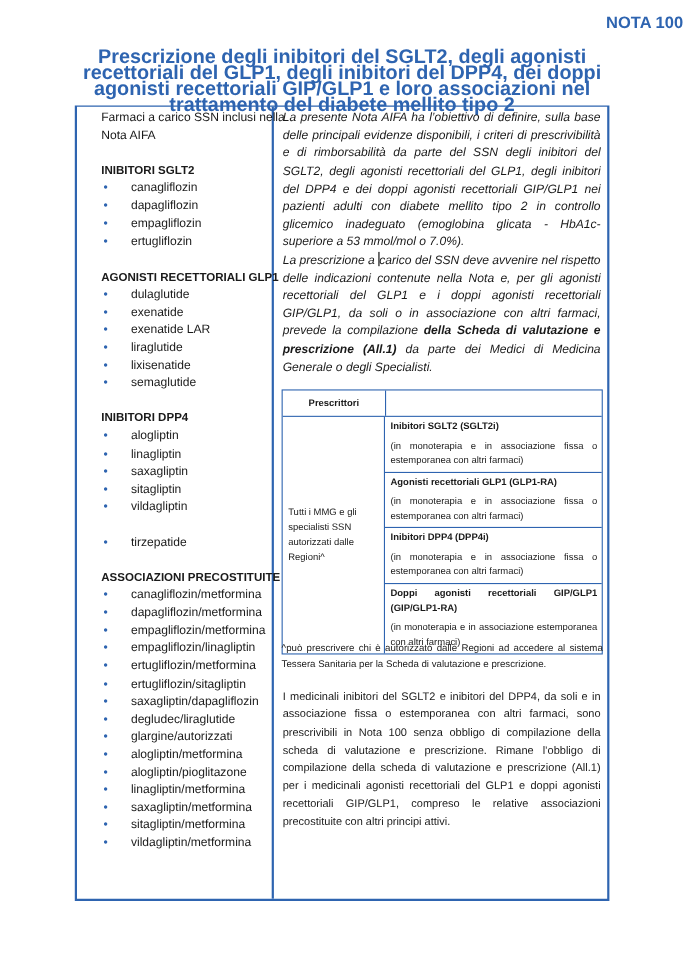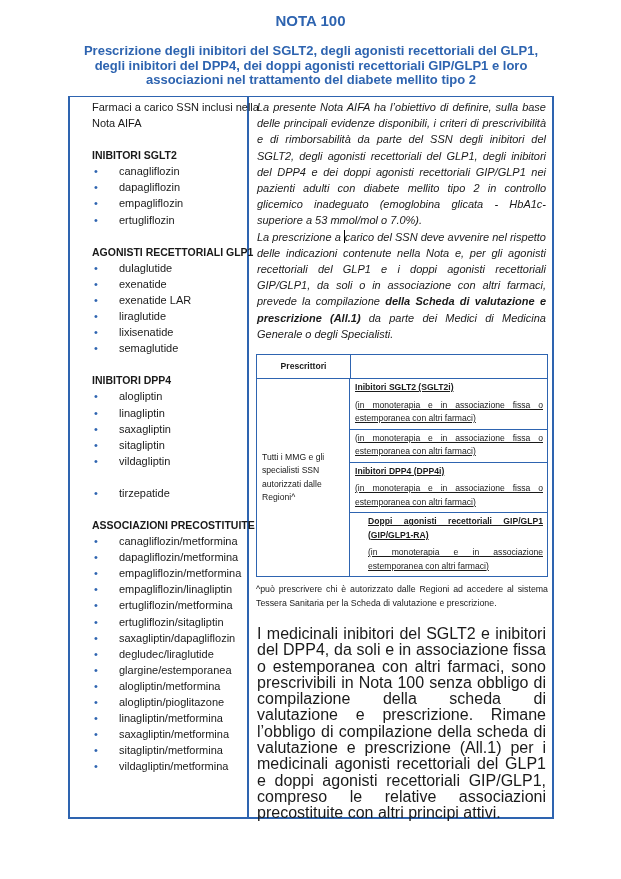"NOTA 100" .title { text-align: center -> right }
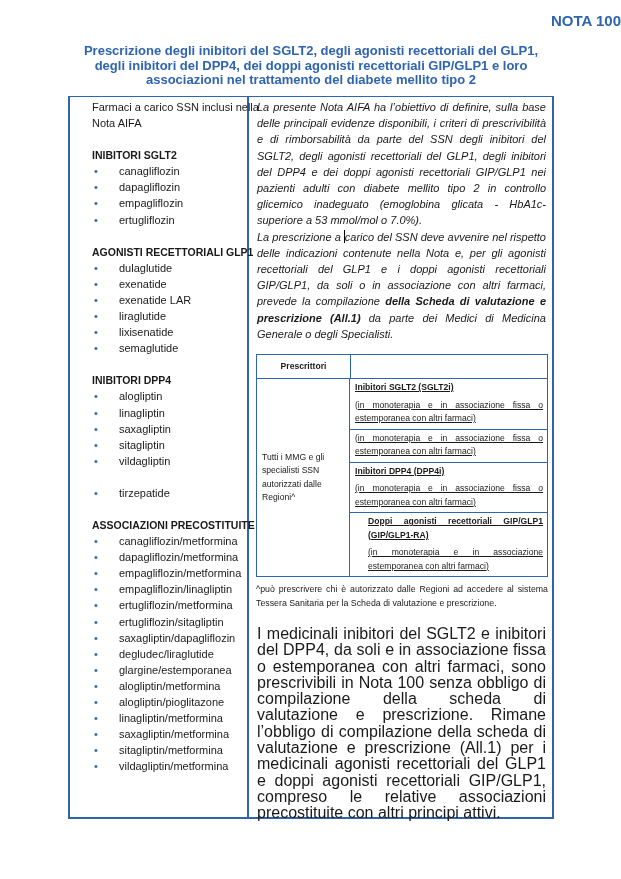"Prescrizione degli inibitori del SGLT2," .subtitle { font-size: 13px -> 18px }
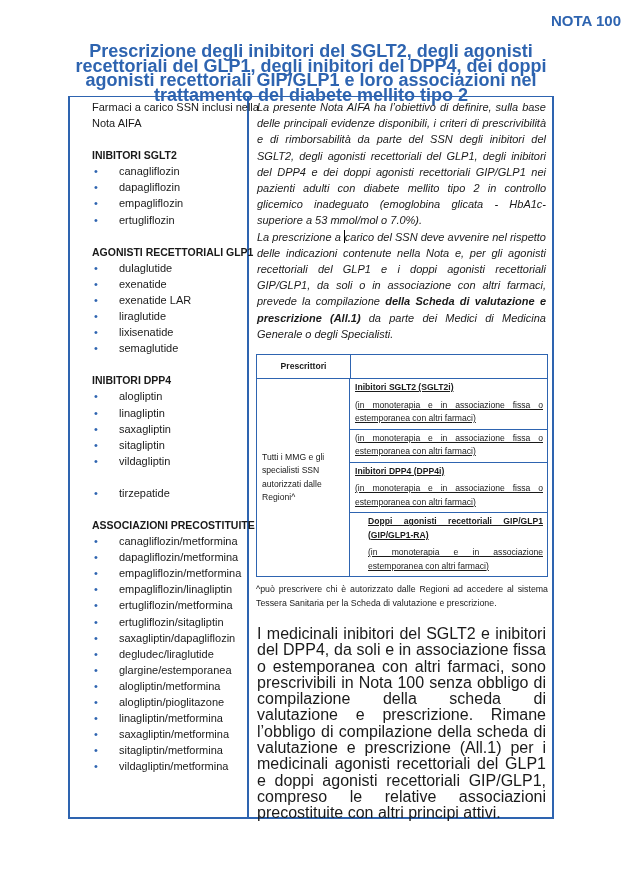"Inibitori SGLT2 (SGLT2i)" .inner .drug { text-decoration: underline -> none }
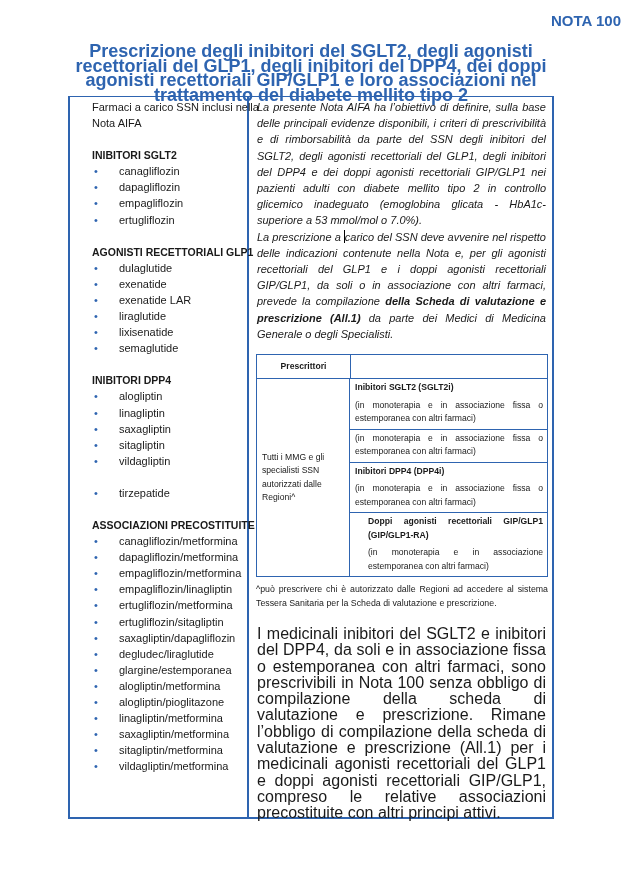"Agonisti recettoriali GLP1 (GLP1-RA)" div.dn { html: none -> <div>Agonisti recettoriali GLP1 (GLP1-RA)</div> }
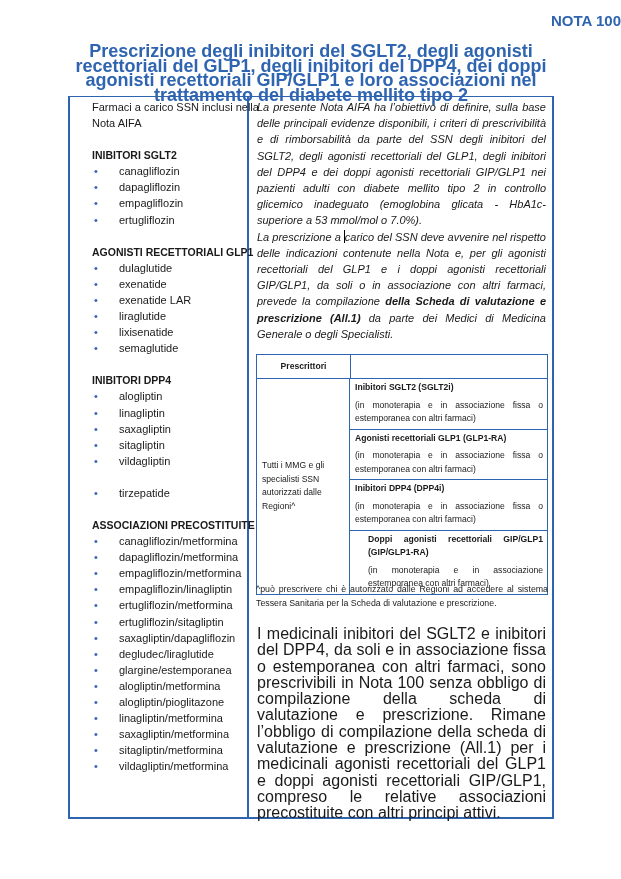"Doppi agonisti recettoriali GIP/GLP1" .inner .drug:last-child { margin-left: 13px -> none }
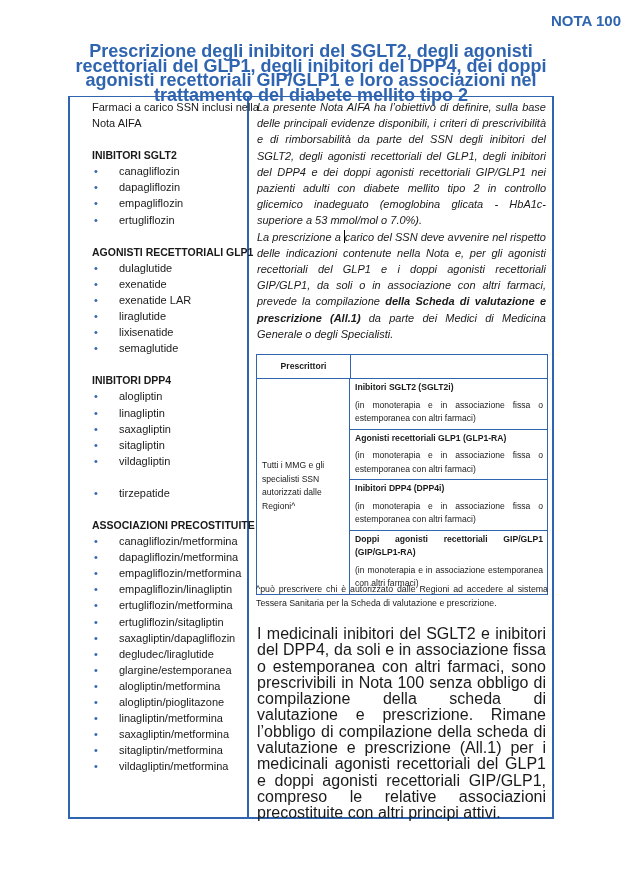"I medicinali inibitori del SGLT2" .closing { font-size: 16px -> 10px }
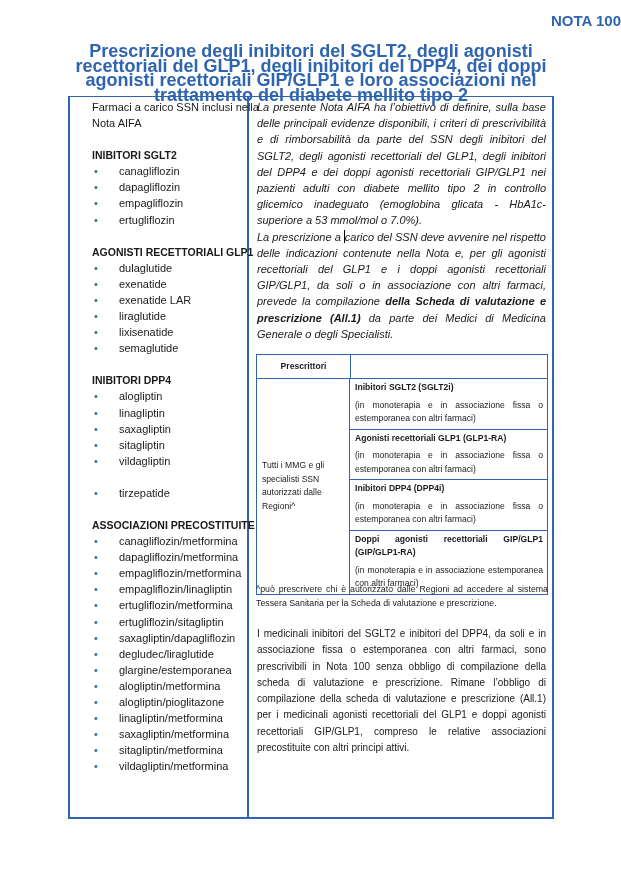"glargine/estemporanea" span { text: glargine/estemporanea -> glargine/autorizzati }
